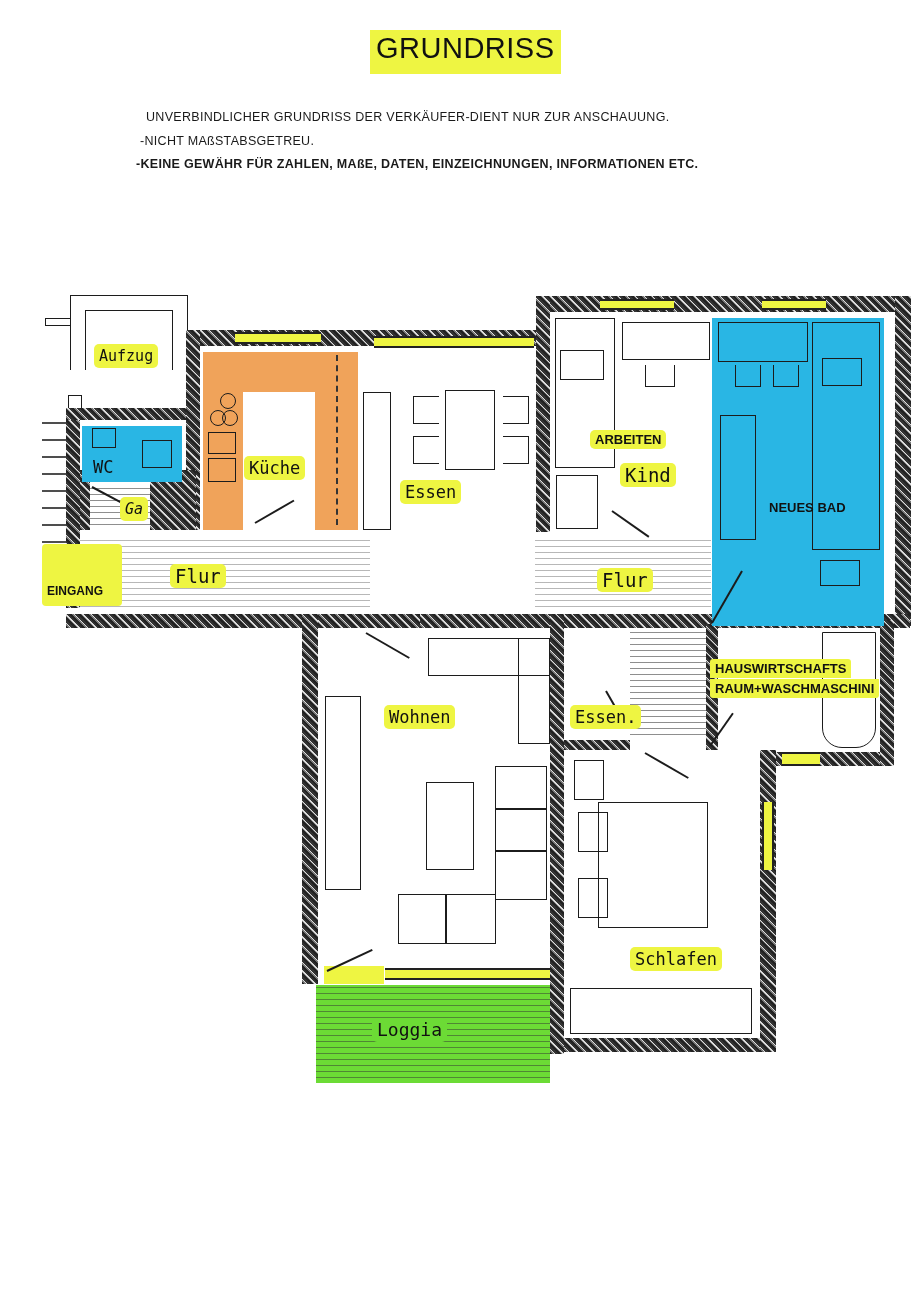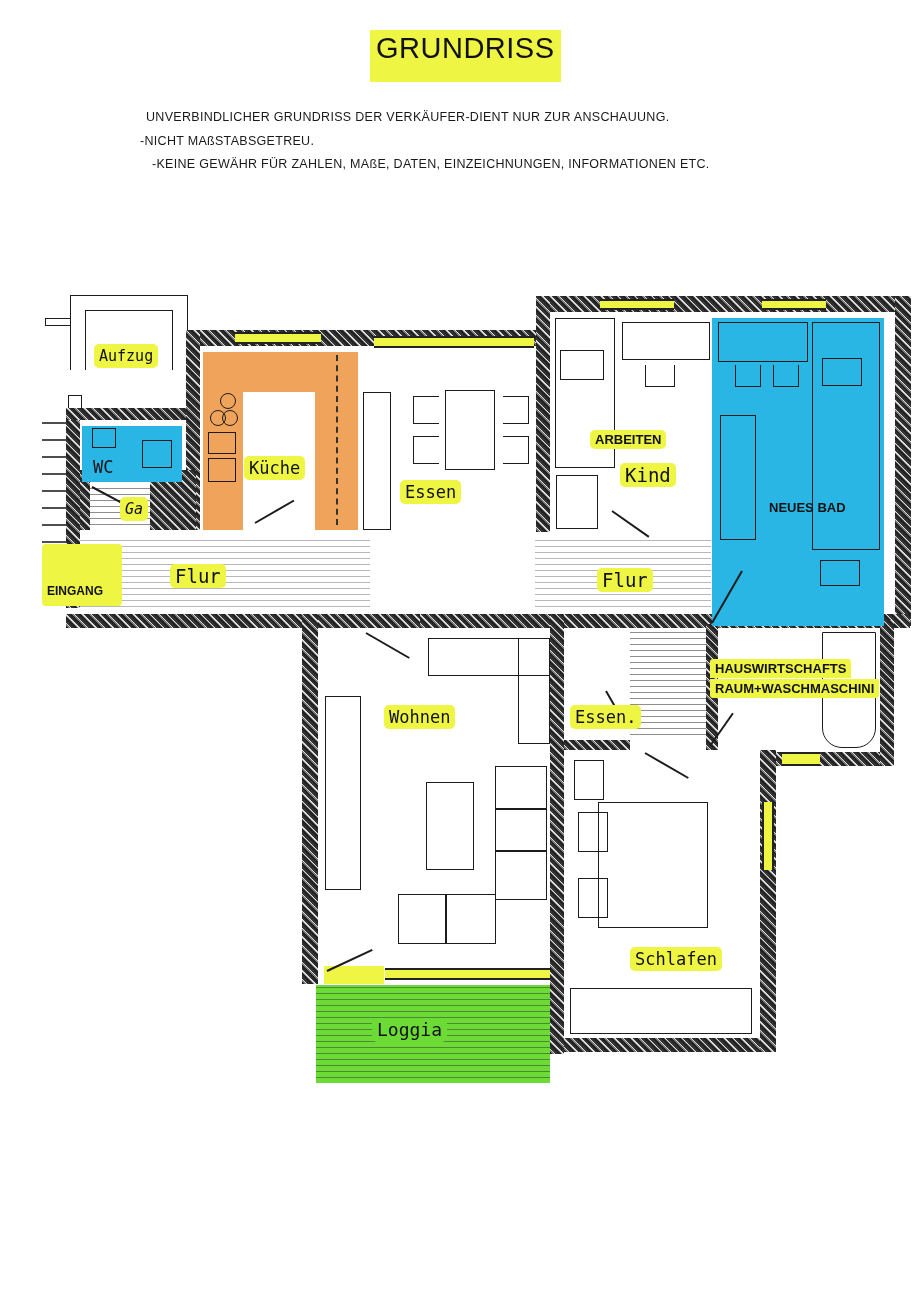"GRUNDRISS" .title { height: 52px -> 44px }
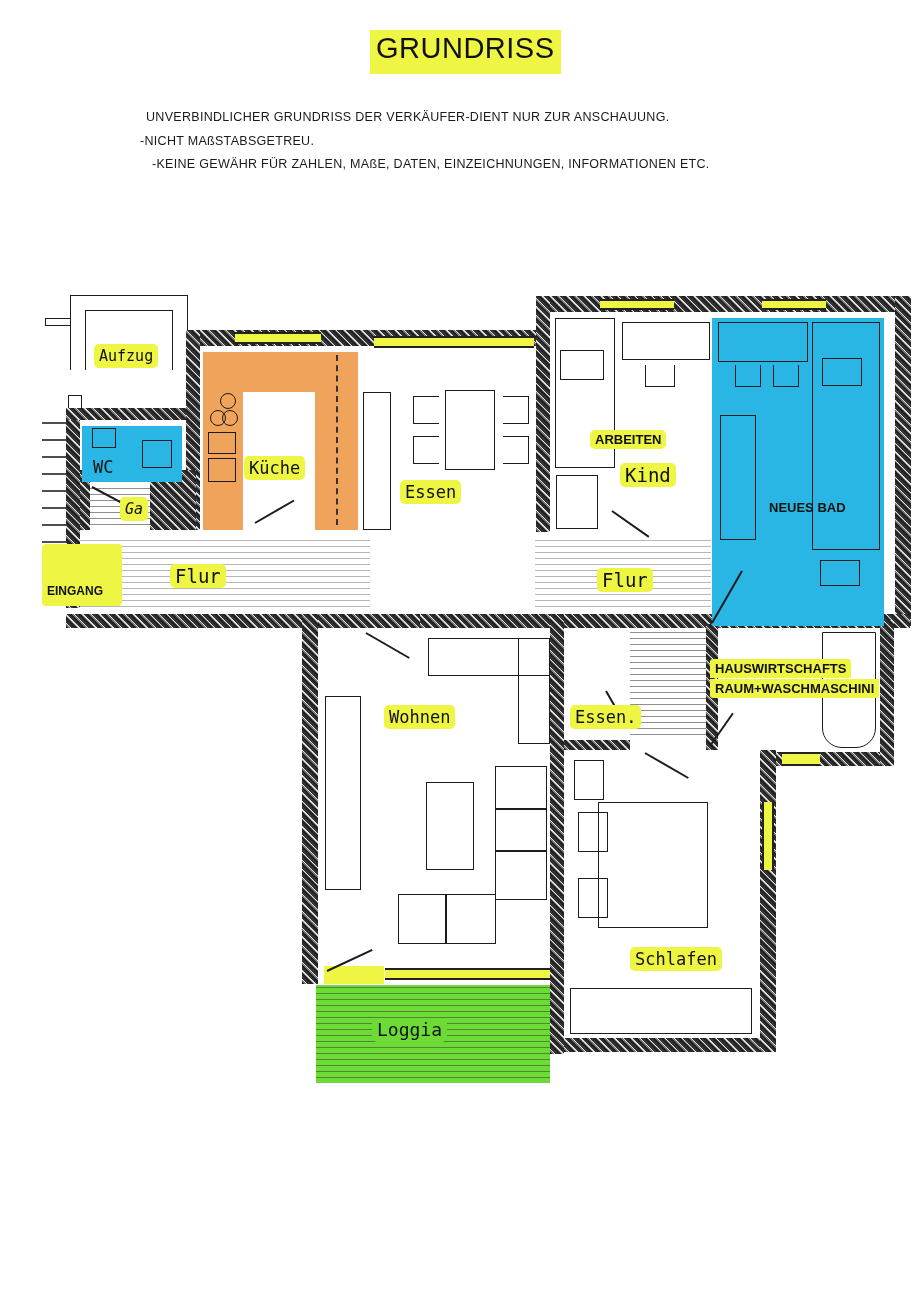"-KEINE GEWÄHR FÜR ZAHLEN, MAßE," div.note { font-weight: none -> bold; left: 152px -> 136px }
